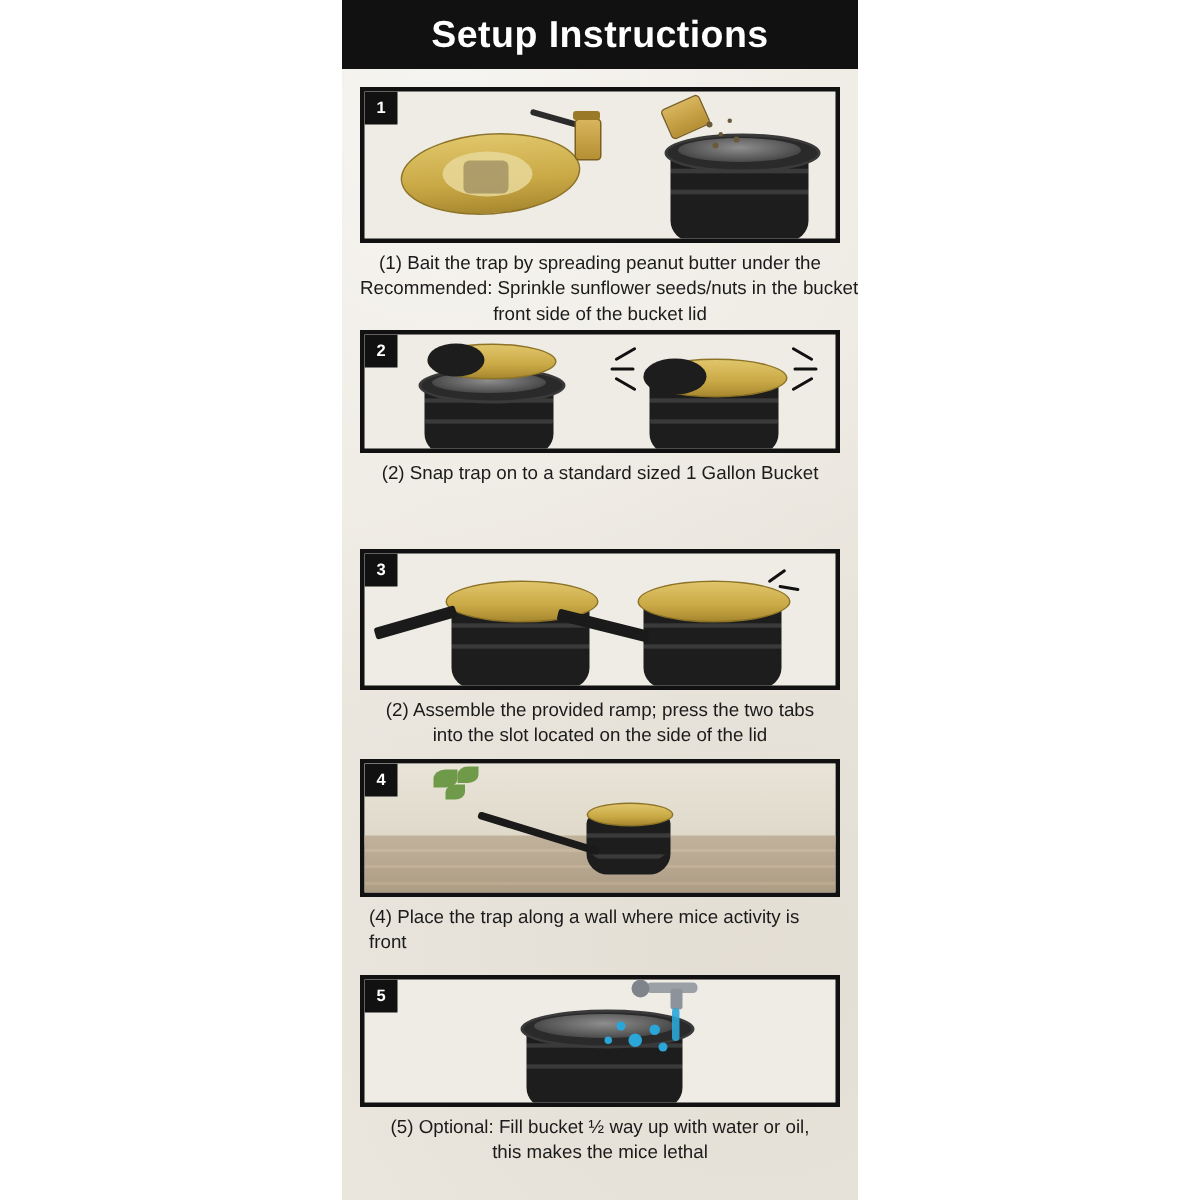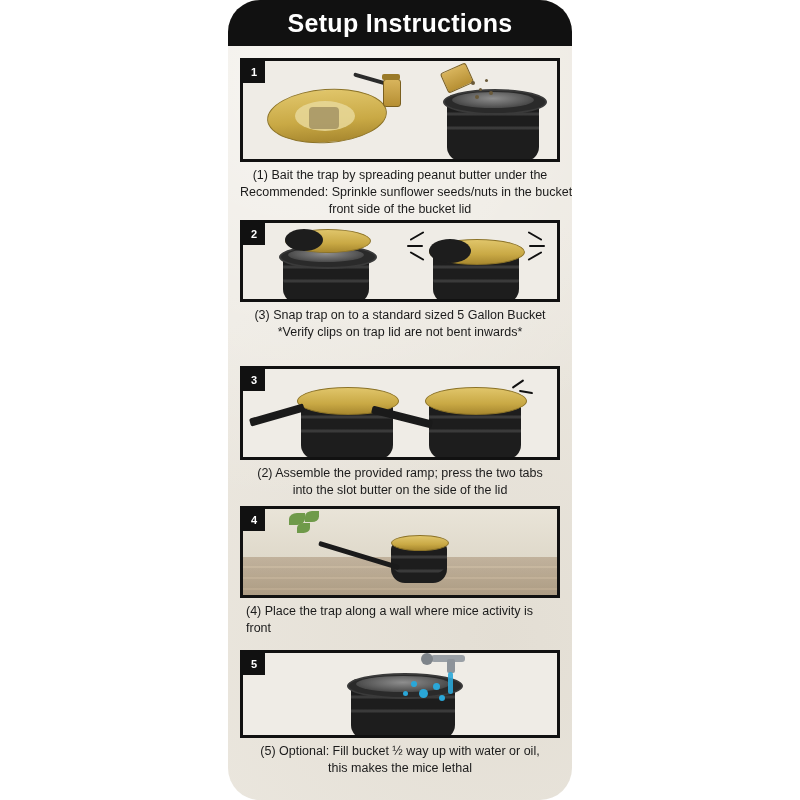"Setup Instructions" #panel { border-radius: 32px -> none }
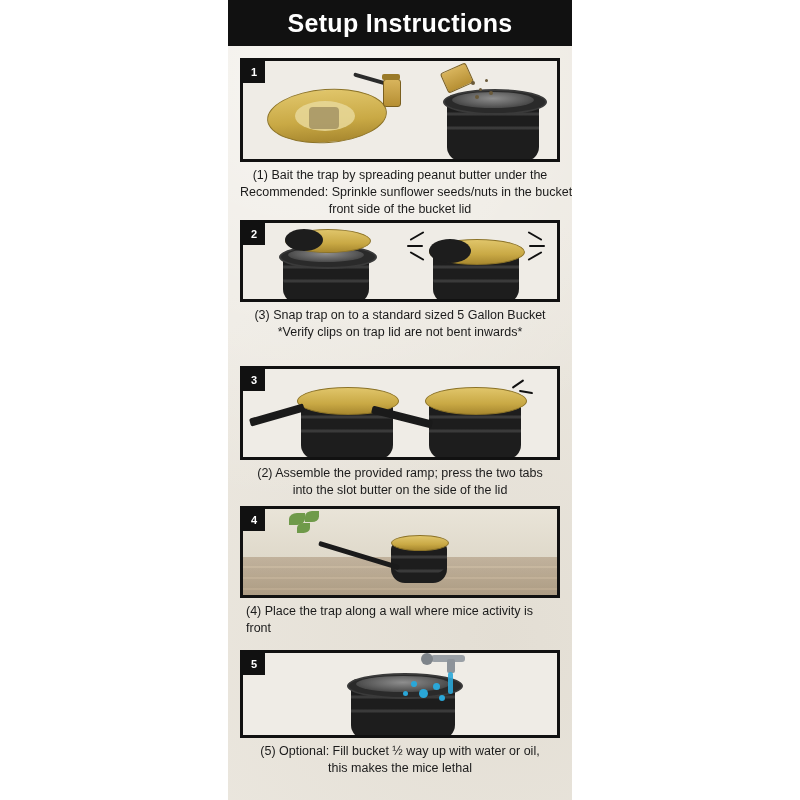"(3) Snap trap on to" div { text: 3) Snap trap on to a standard sized 5 -> 2) Snap trap on to a standard sized 1 }
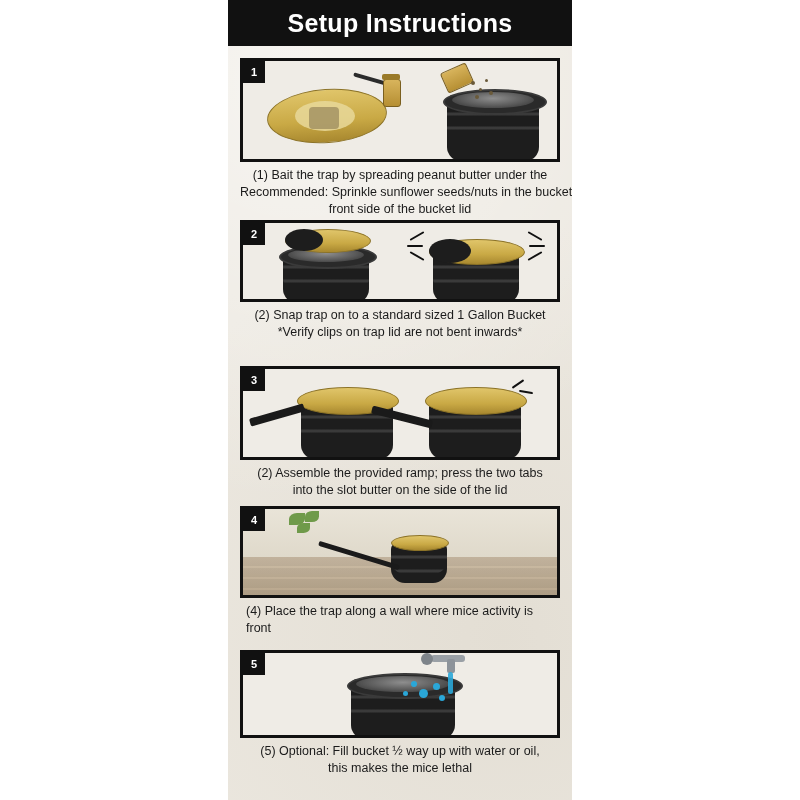"*Verify clips on trap lid" div { html: <div>*Verify clips on trap lid are not bent inwards*</div> -> none }
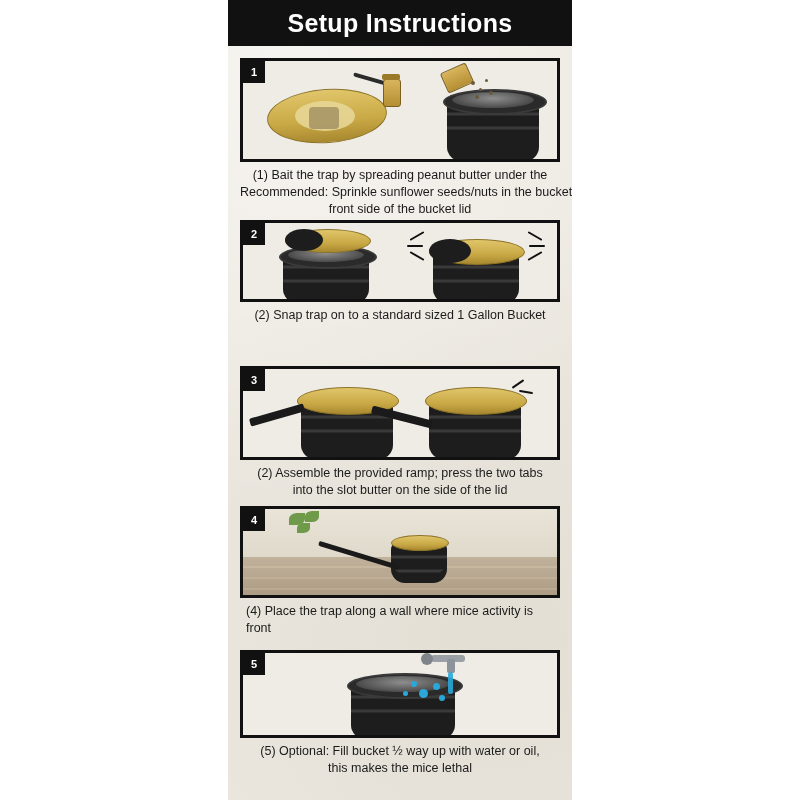"into the slot butter on" div { text: butter -> located }
